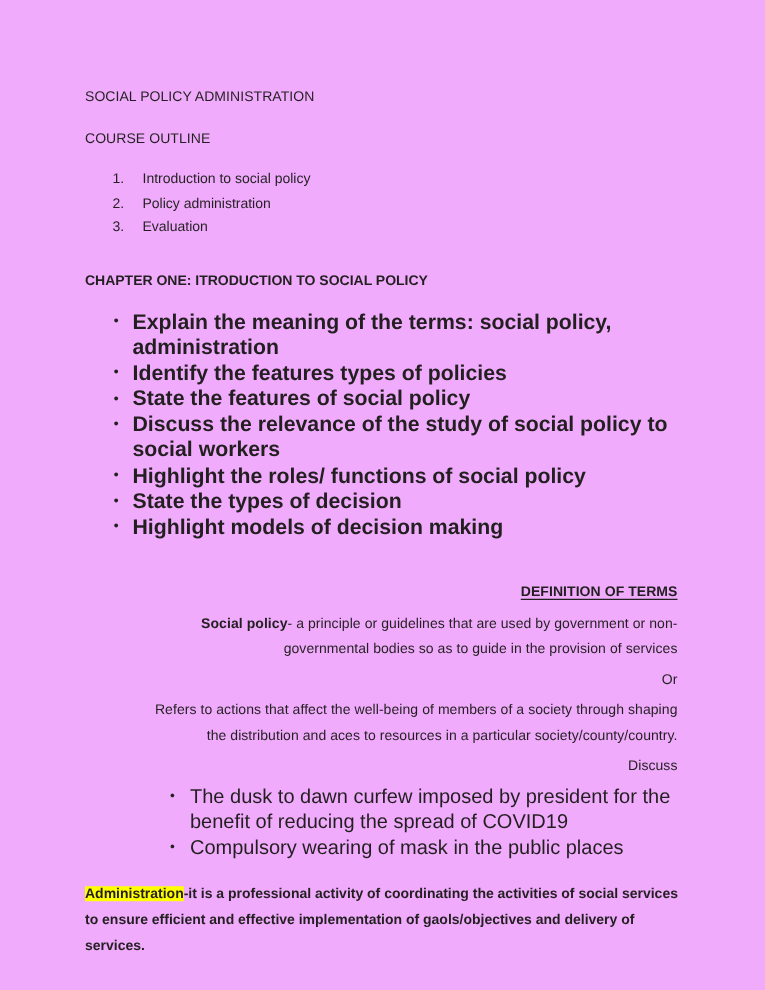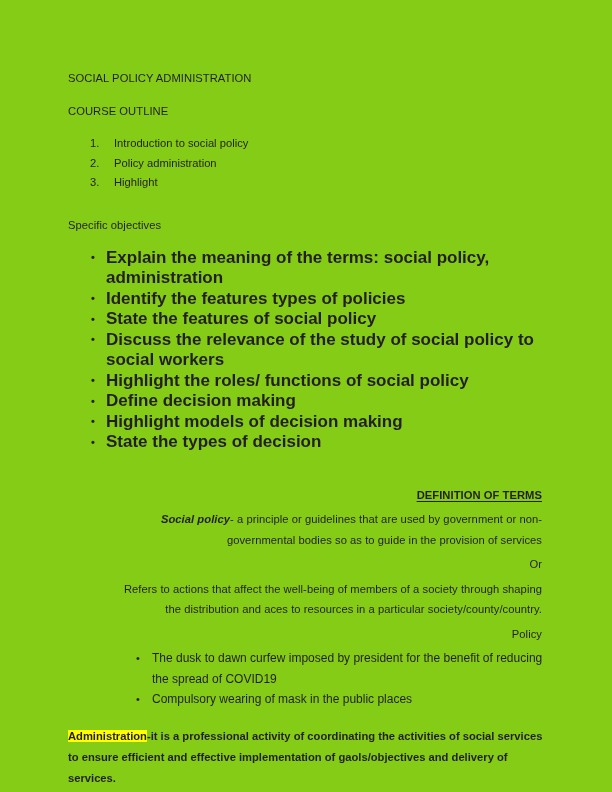"SOCIAL POLICY ADMINISTRATION" .page { background: #84cc16 -> #f0abfc }
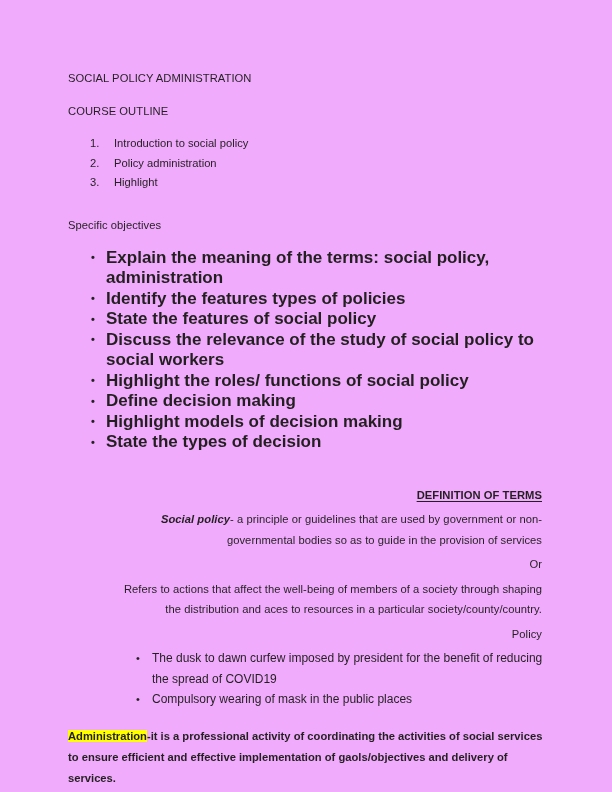"Highlight" span { text: Highlight -> Evaluation }
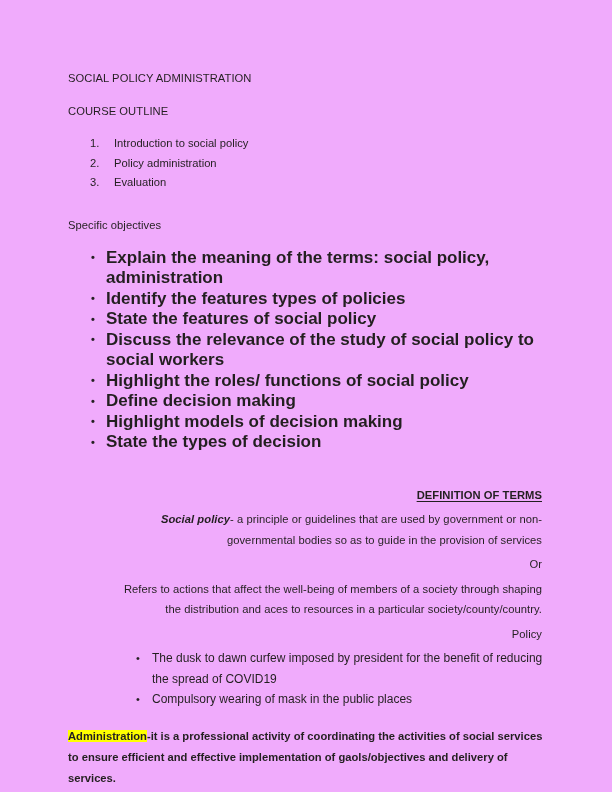"CHAPTER ONE: ITRODUCTION TO SOCIAL" p.heading-bold { html: none -> <p>CHAPTER ONE: ITRODUCTION TO SOCIAL POLICY</p> }
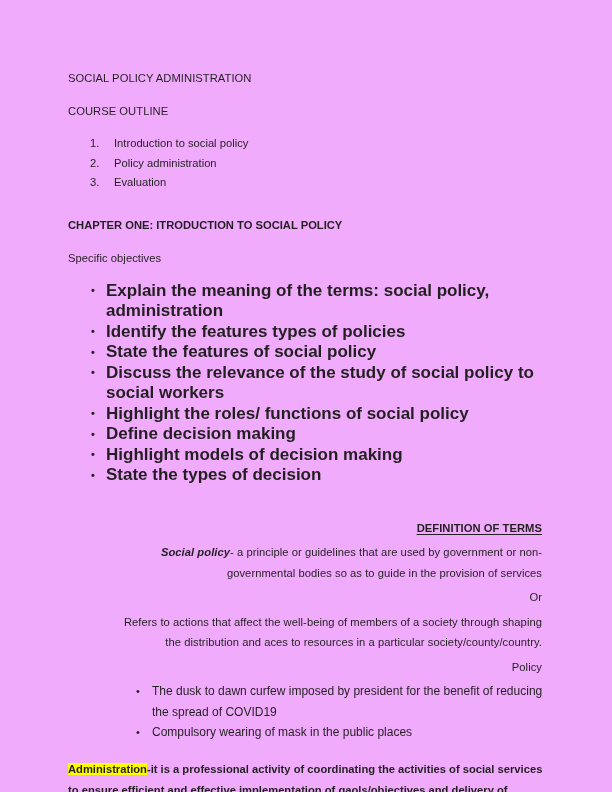"Specific objectives" p.para { html: <p>Specific objectives</p> -> none }
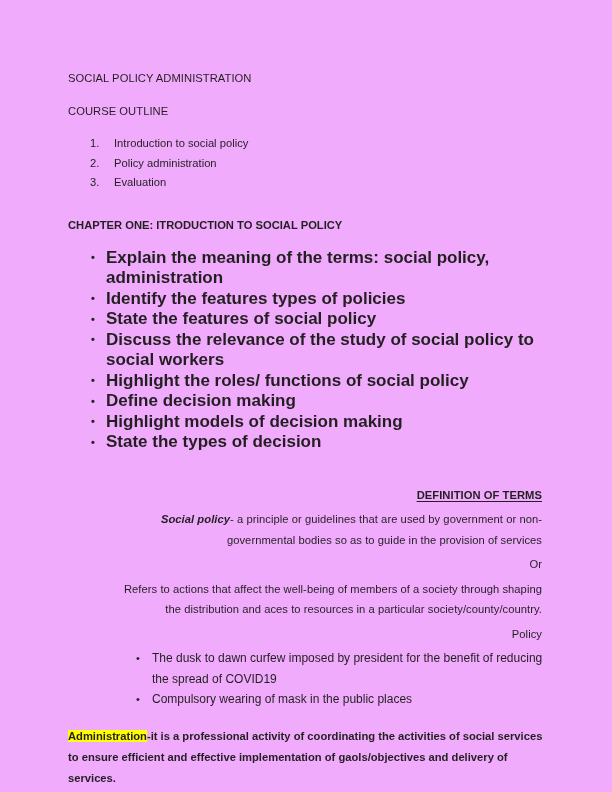"Define decision making" li { html: <li>Define decision making</li> -> none }
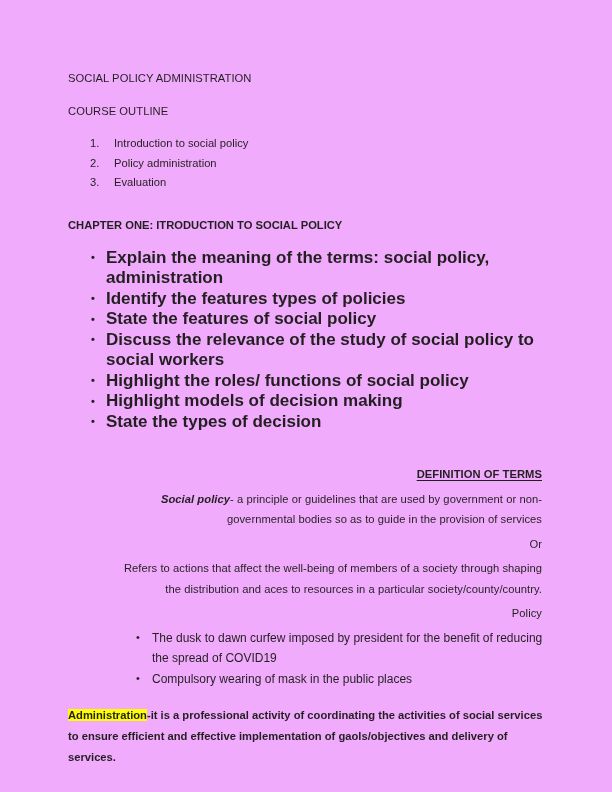"Highlight models of decision making" li { order: before "State the types of decision" -> after "State the types of decision" }
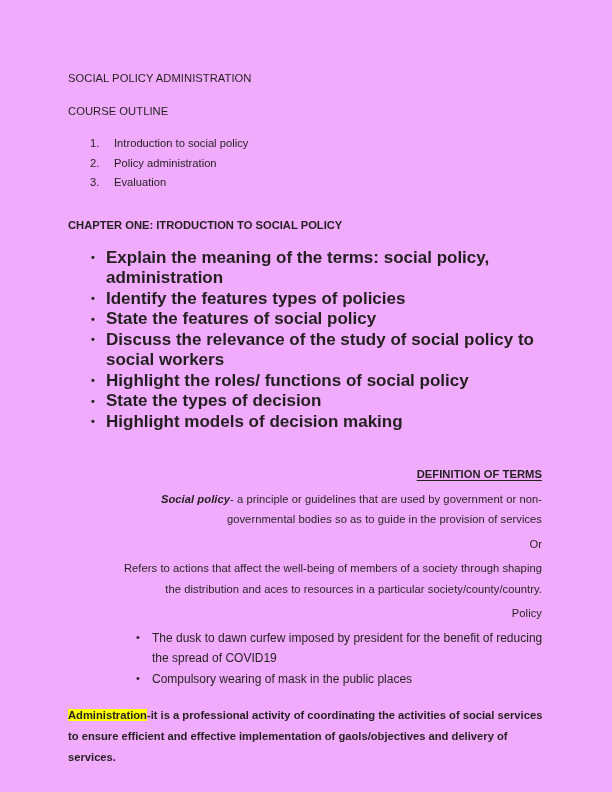"Social policy" .b { font-style: italic -> none }
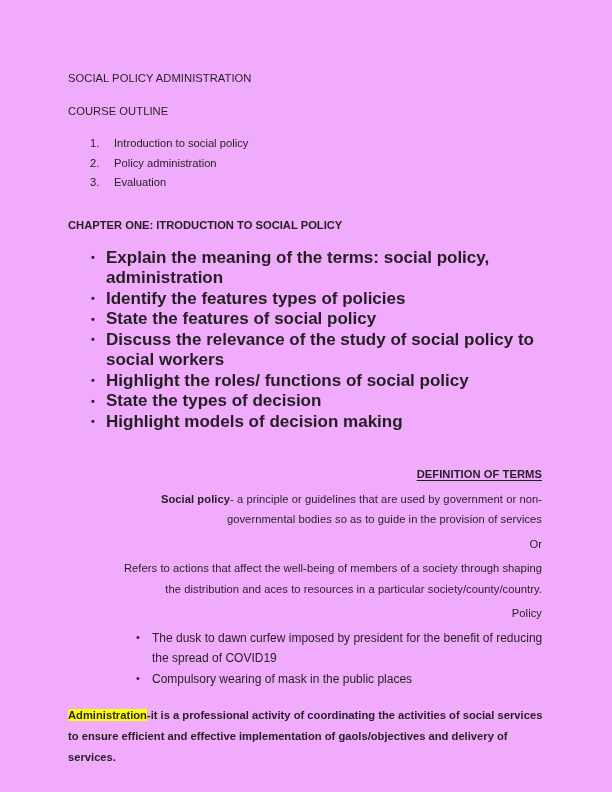"Policy" p.para { text: Policy -> Discuss }
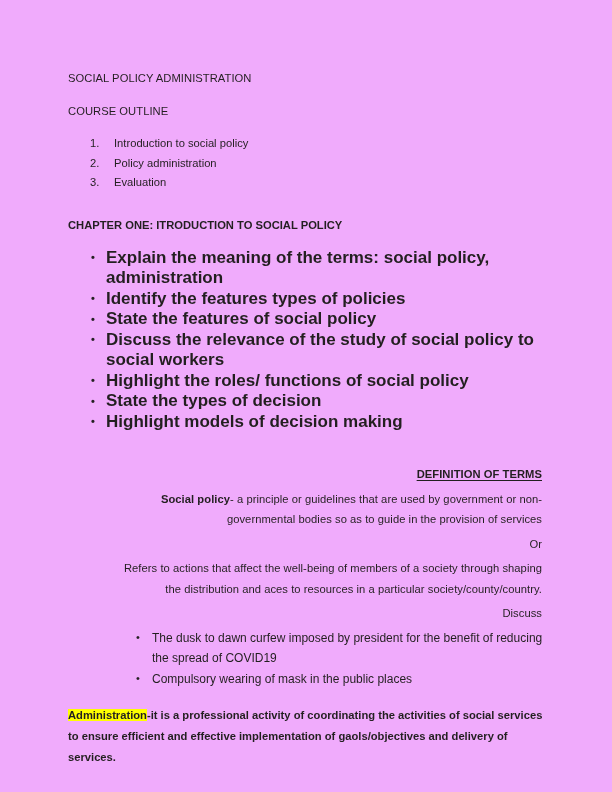"The dusk to dawn curfew" .sub-bullet-list li { font-size: 12px -> 16px }
